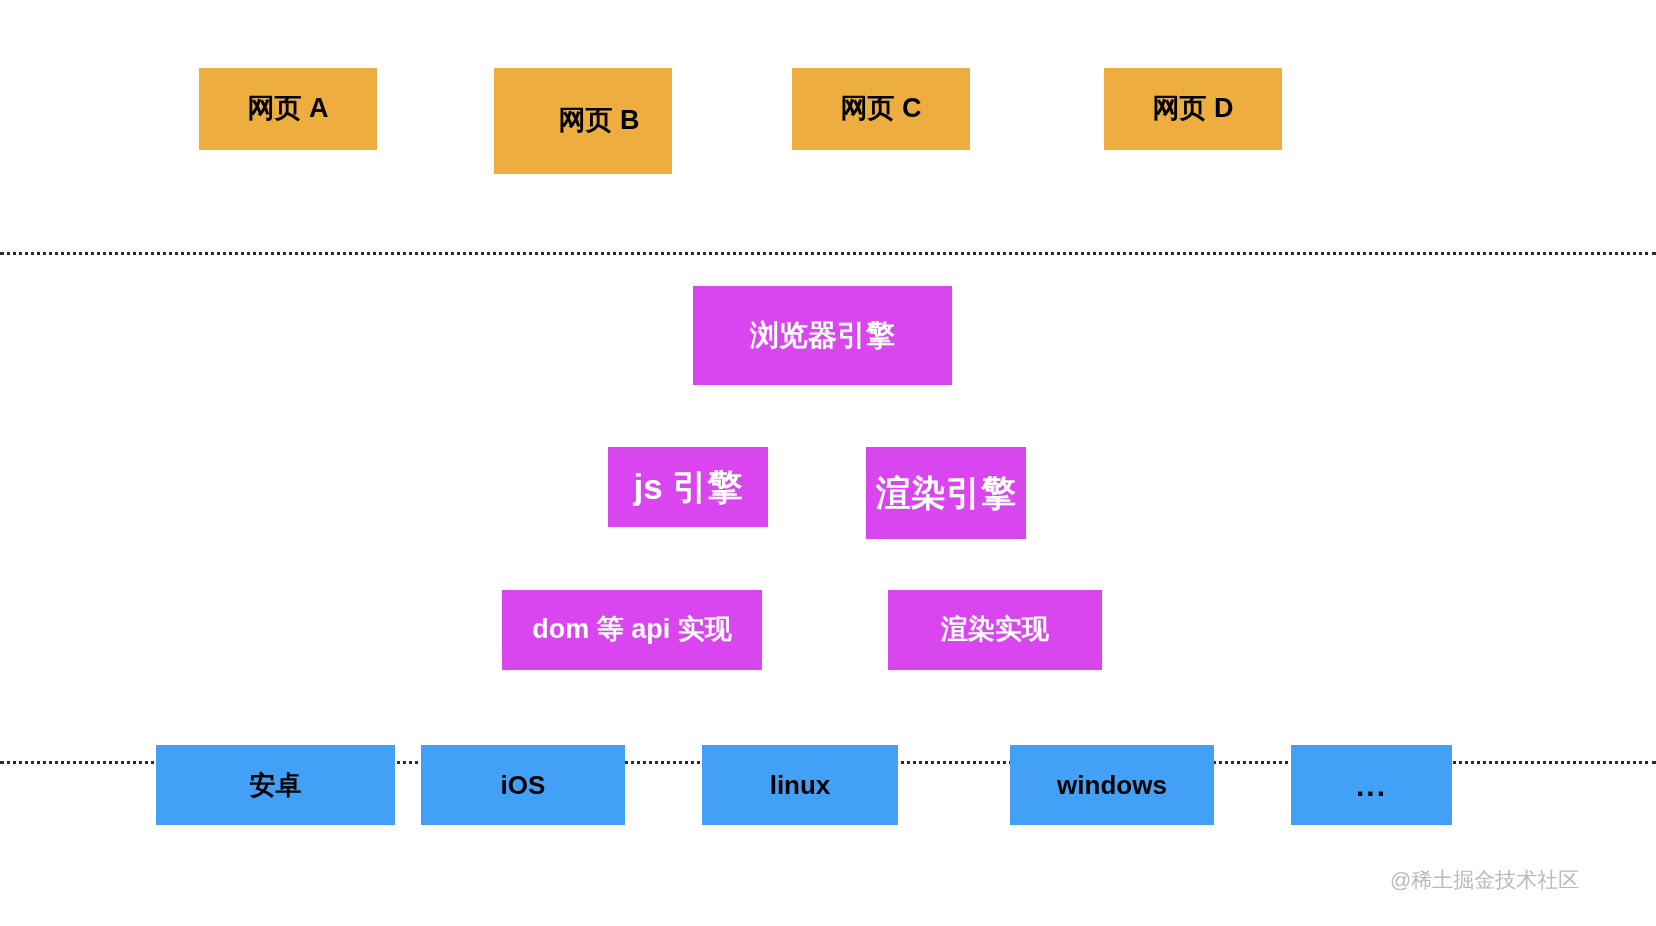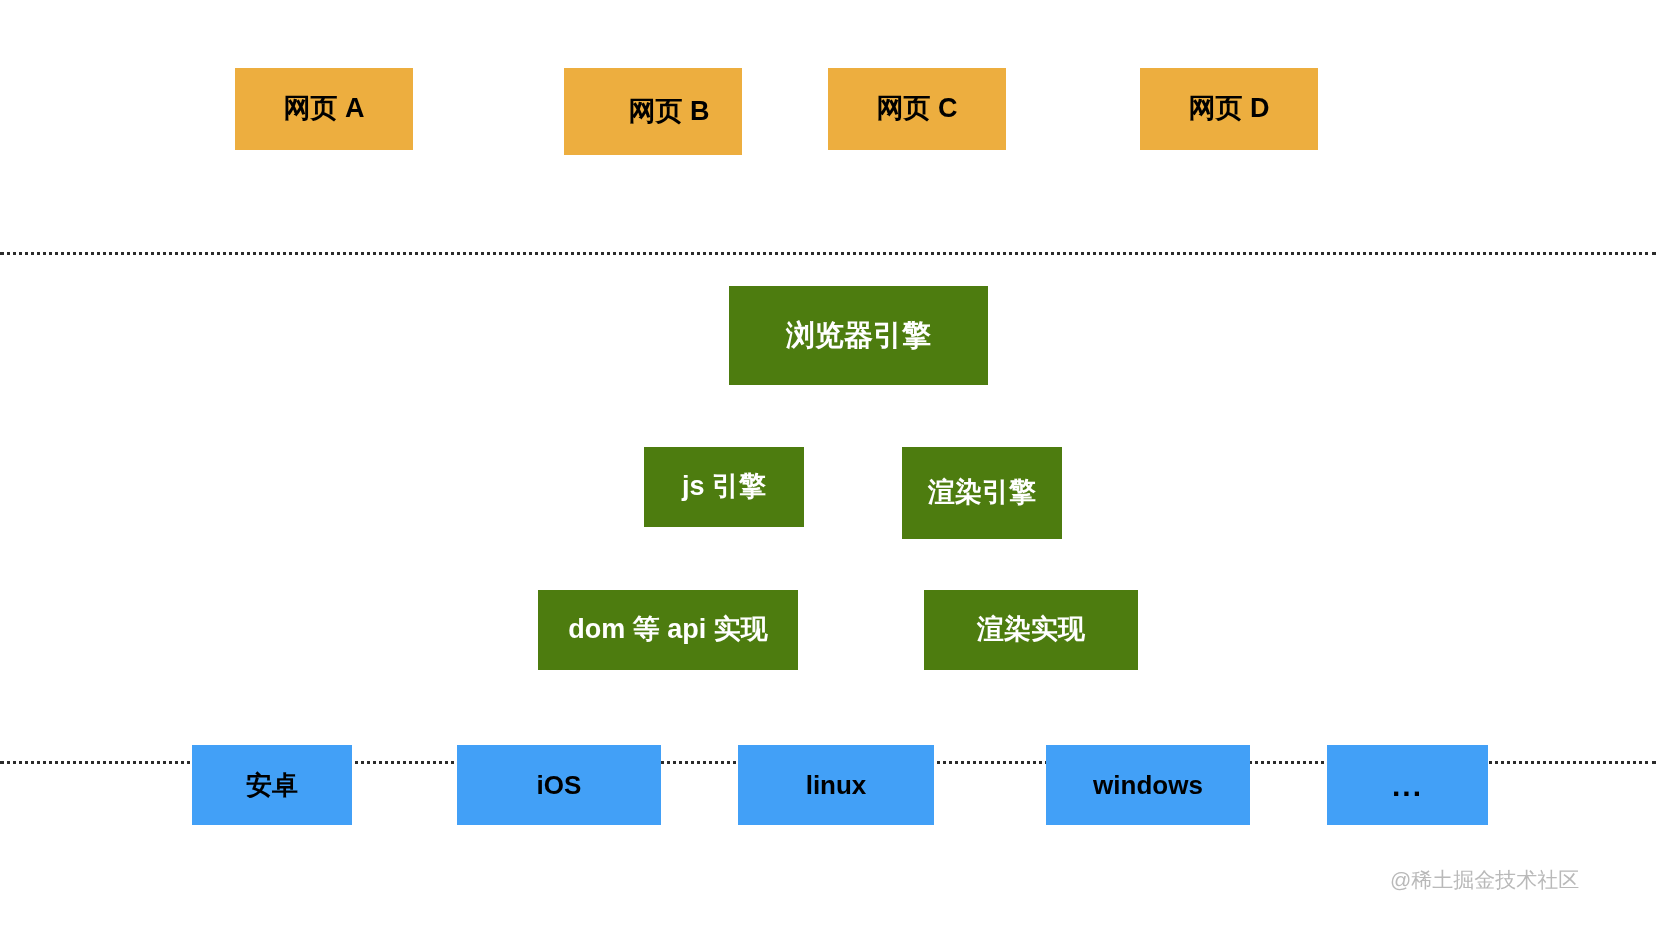"网页 A" .box { margin-left: 36px -> none }
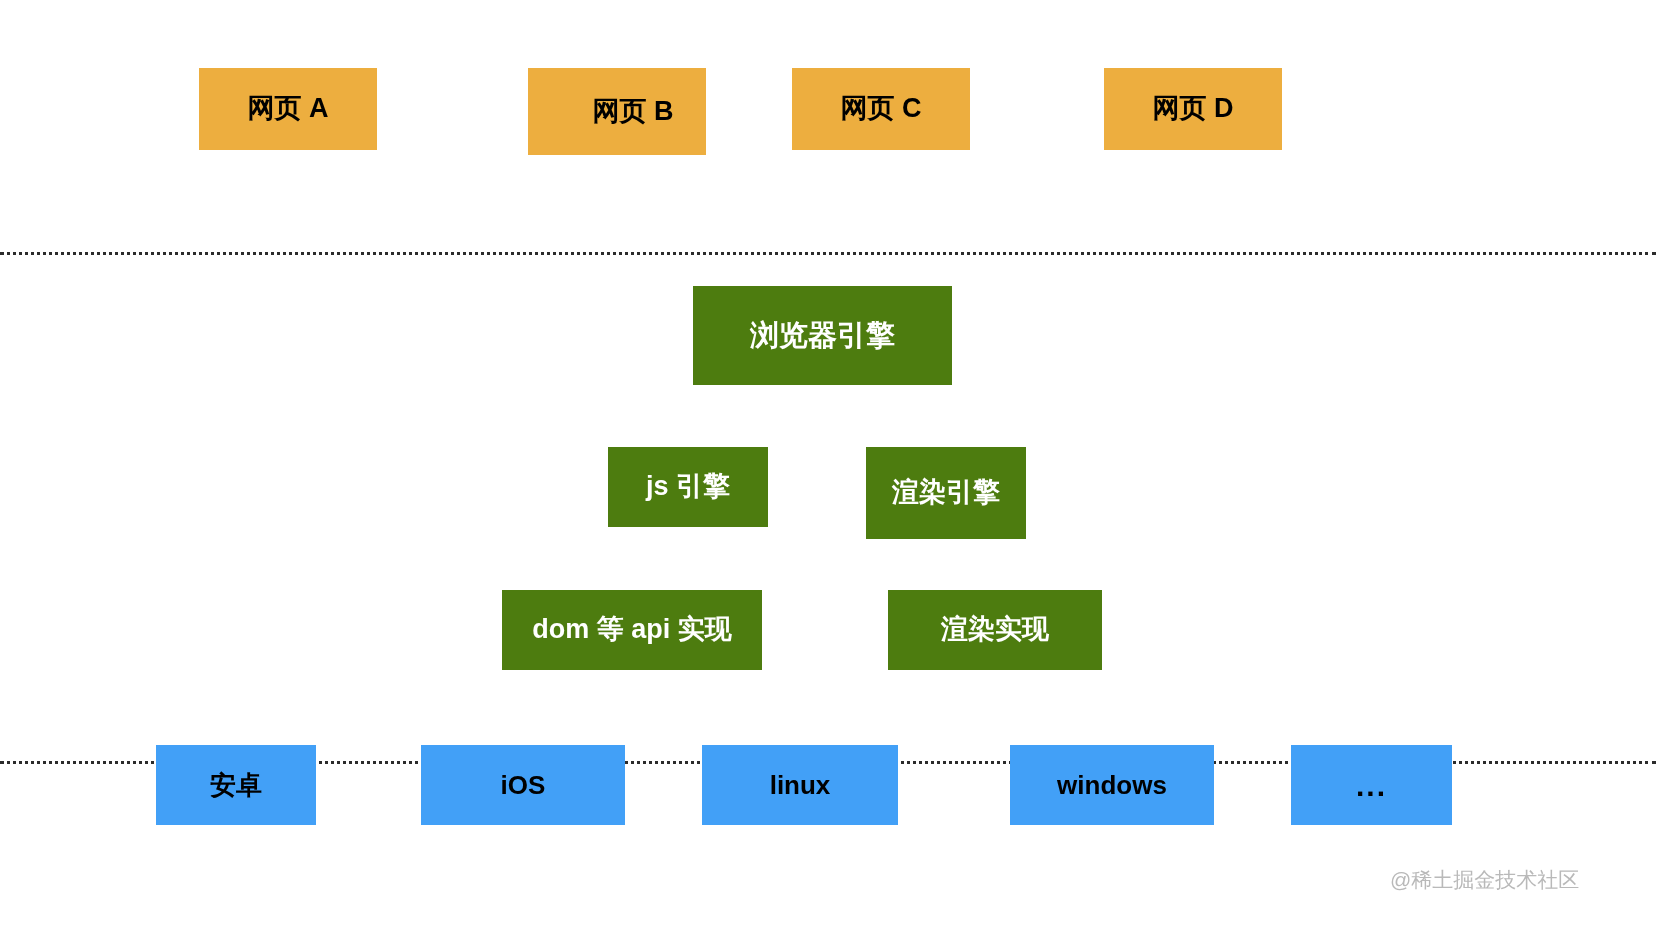"网页 B" div.box { height: 87px -> 106px; left: 528px -> 494px }
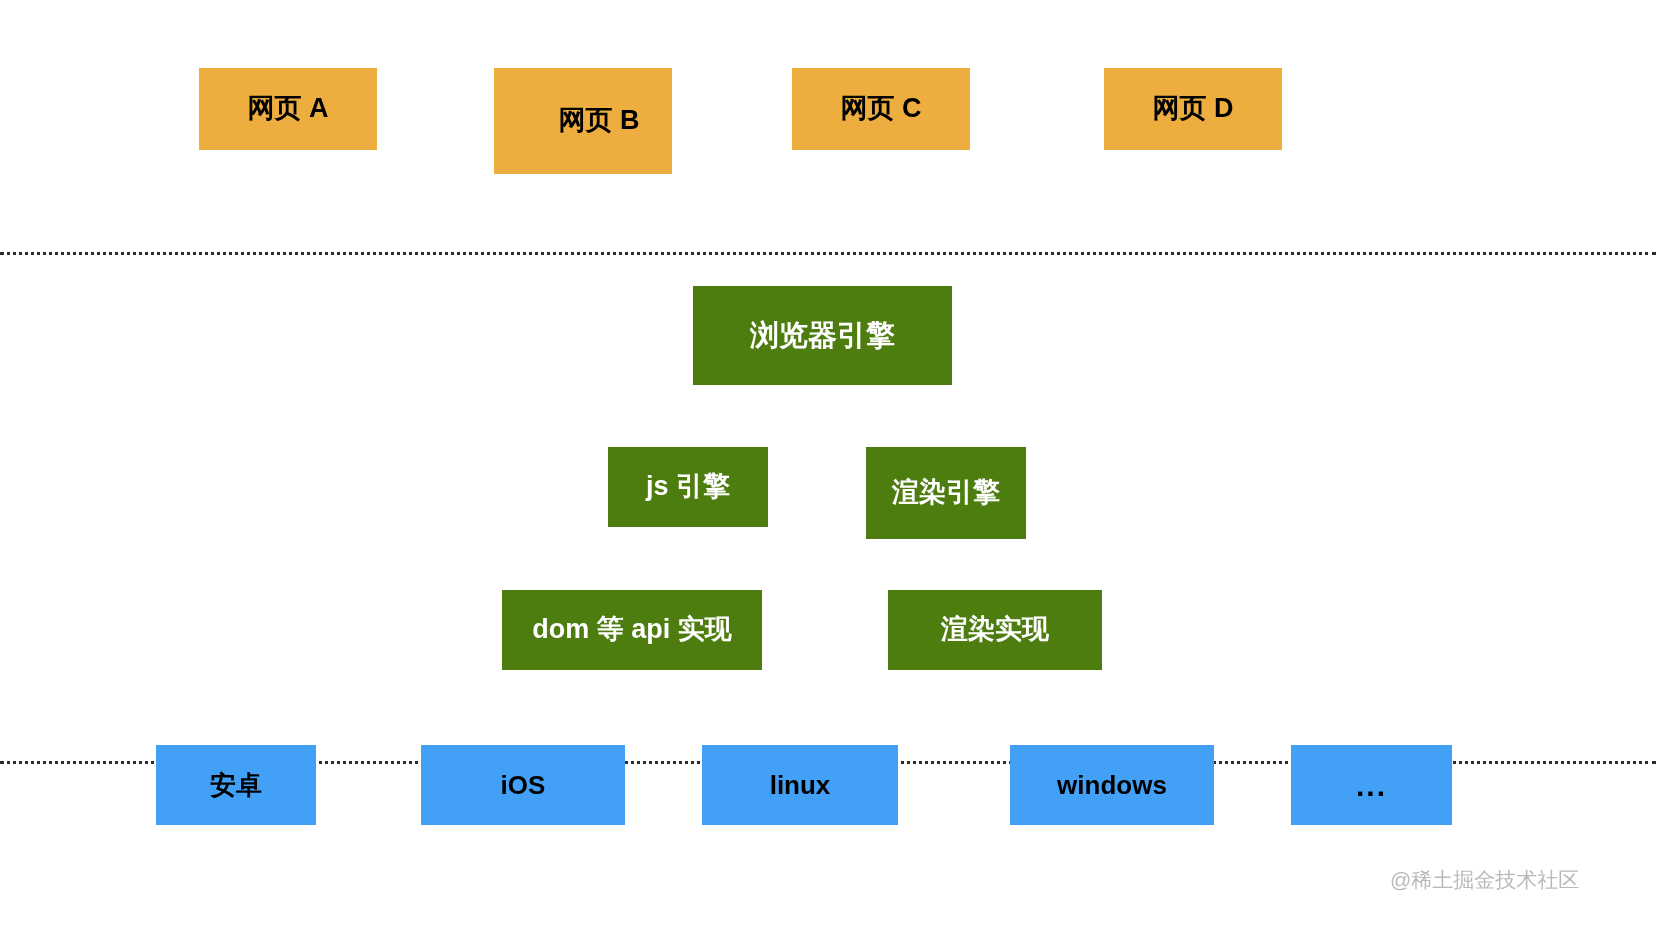"浏览器引擎" .box-engine { background: #4d7c0f -> #d946ef }
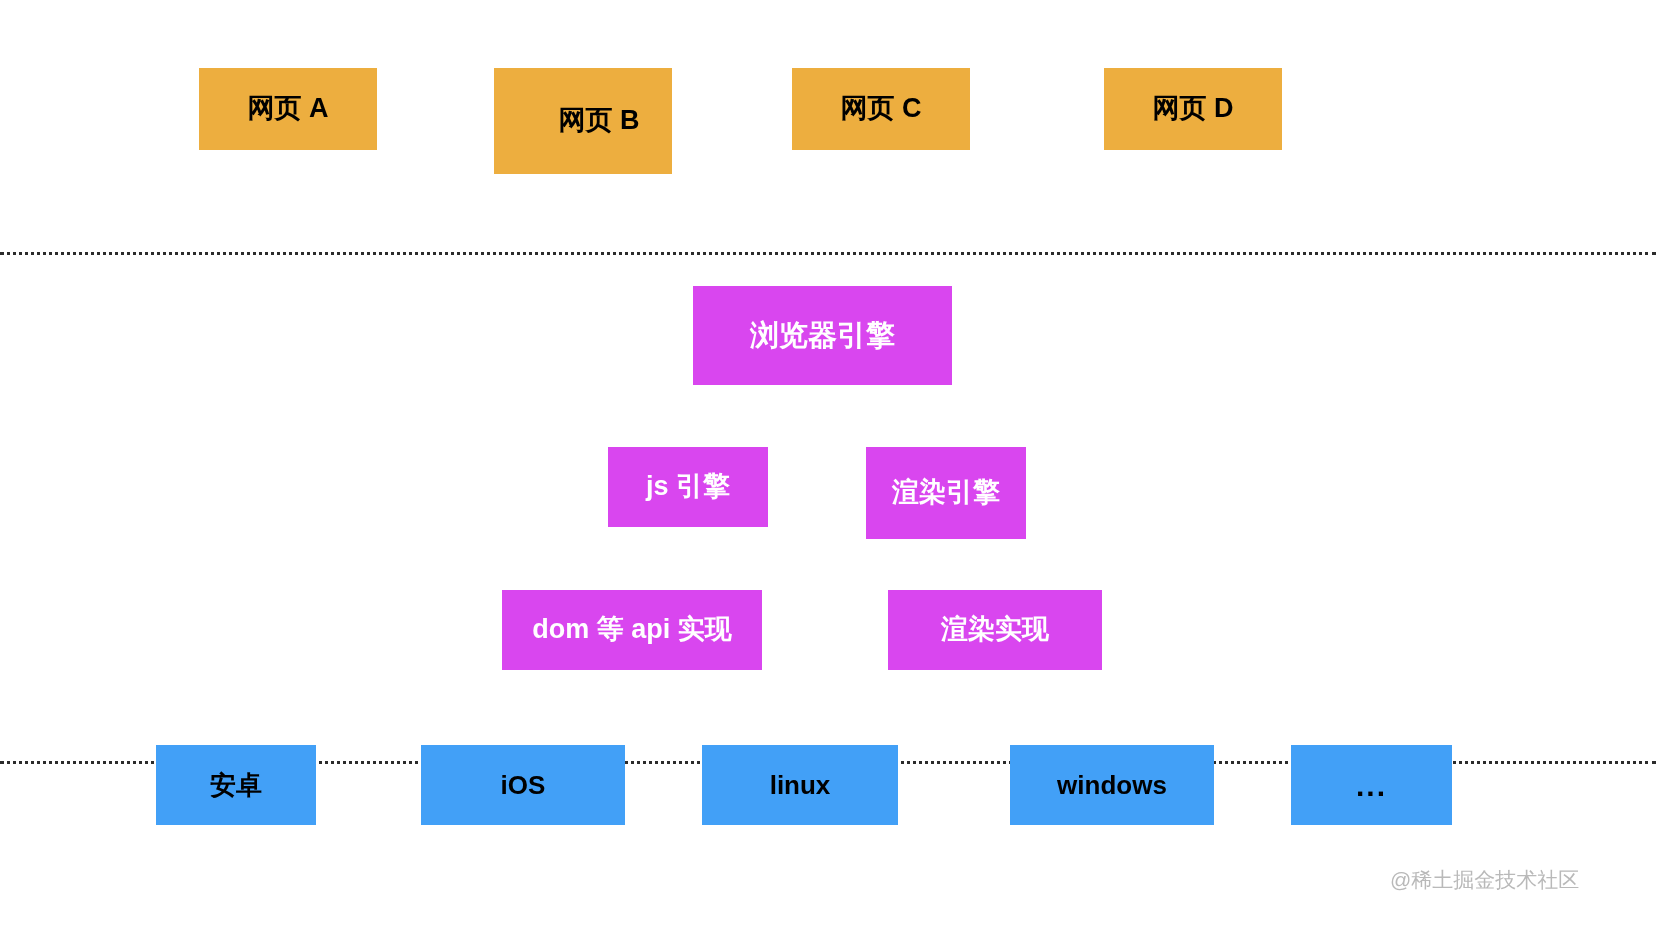"js 引擎" .box-engine.lvl2 { font-size: 27px -> 35px }
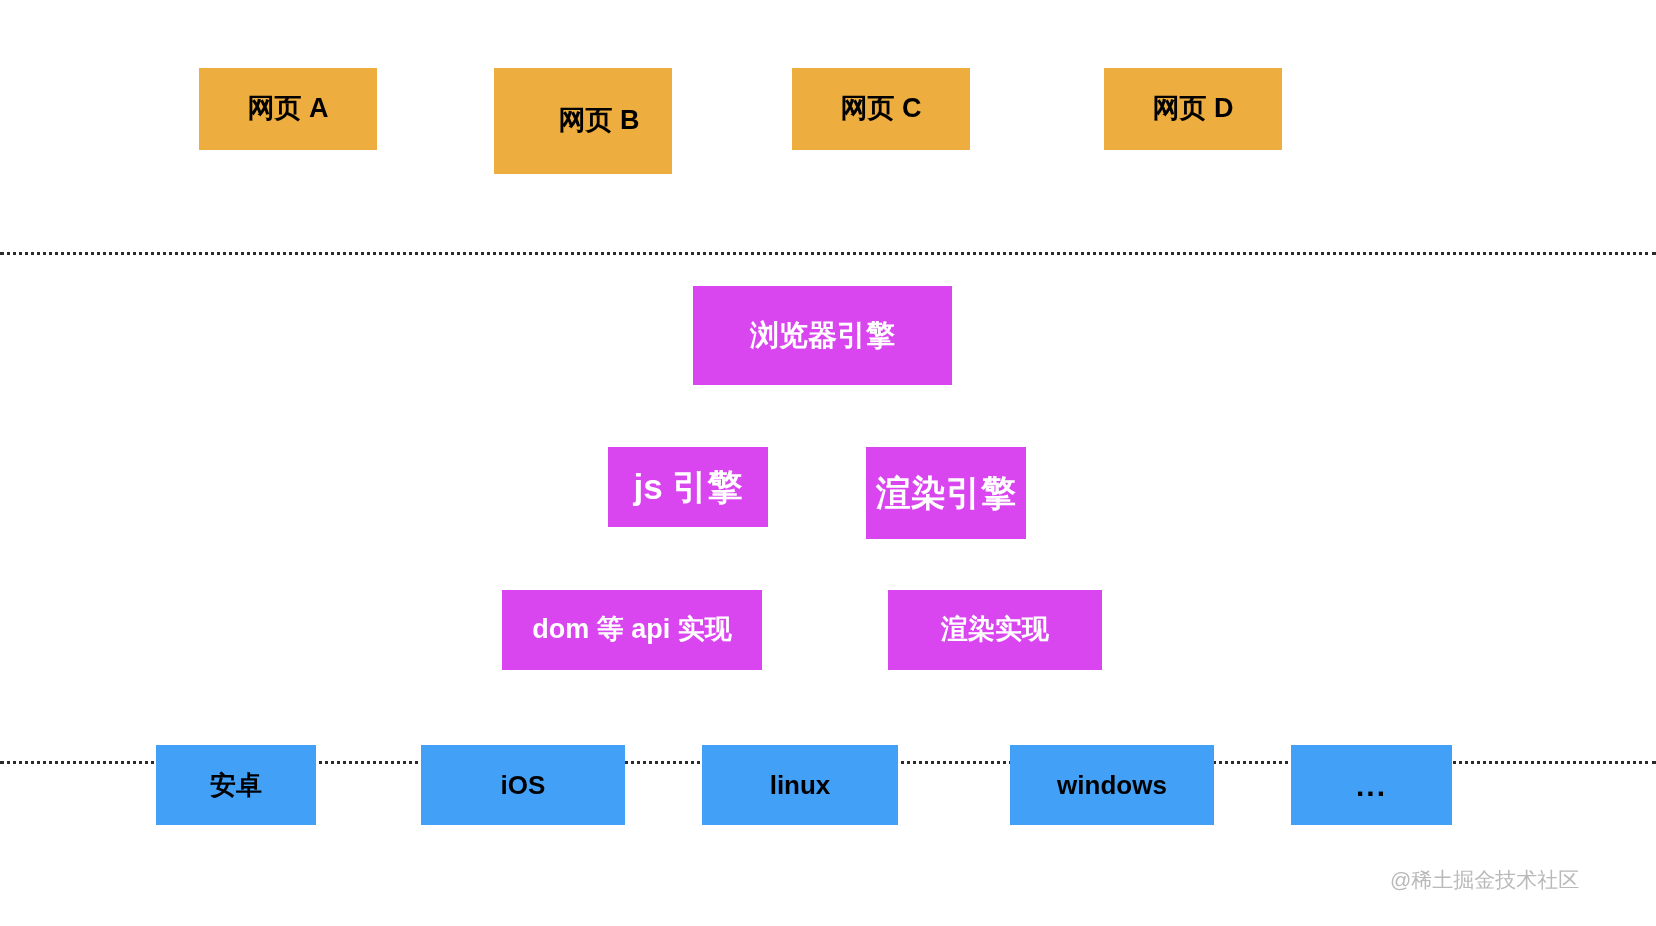"安卓" div.box { width: 160px -> 239px }
